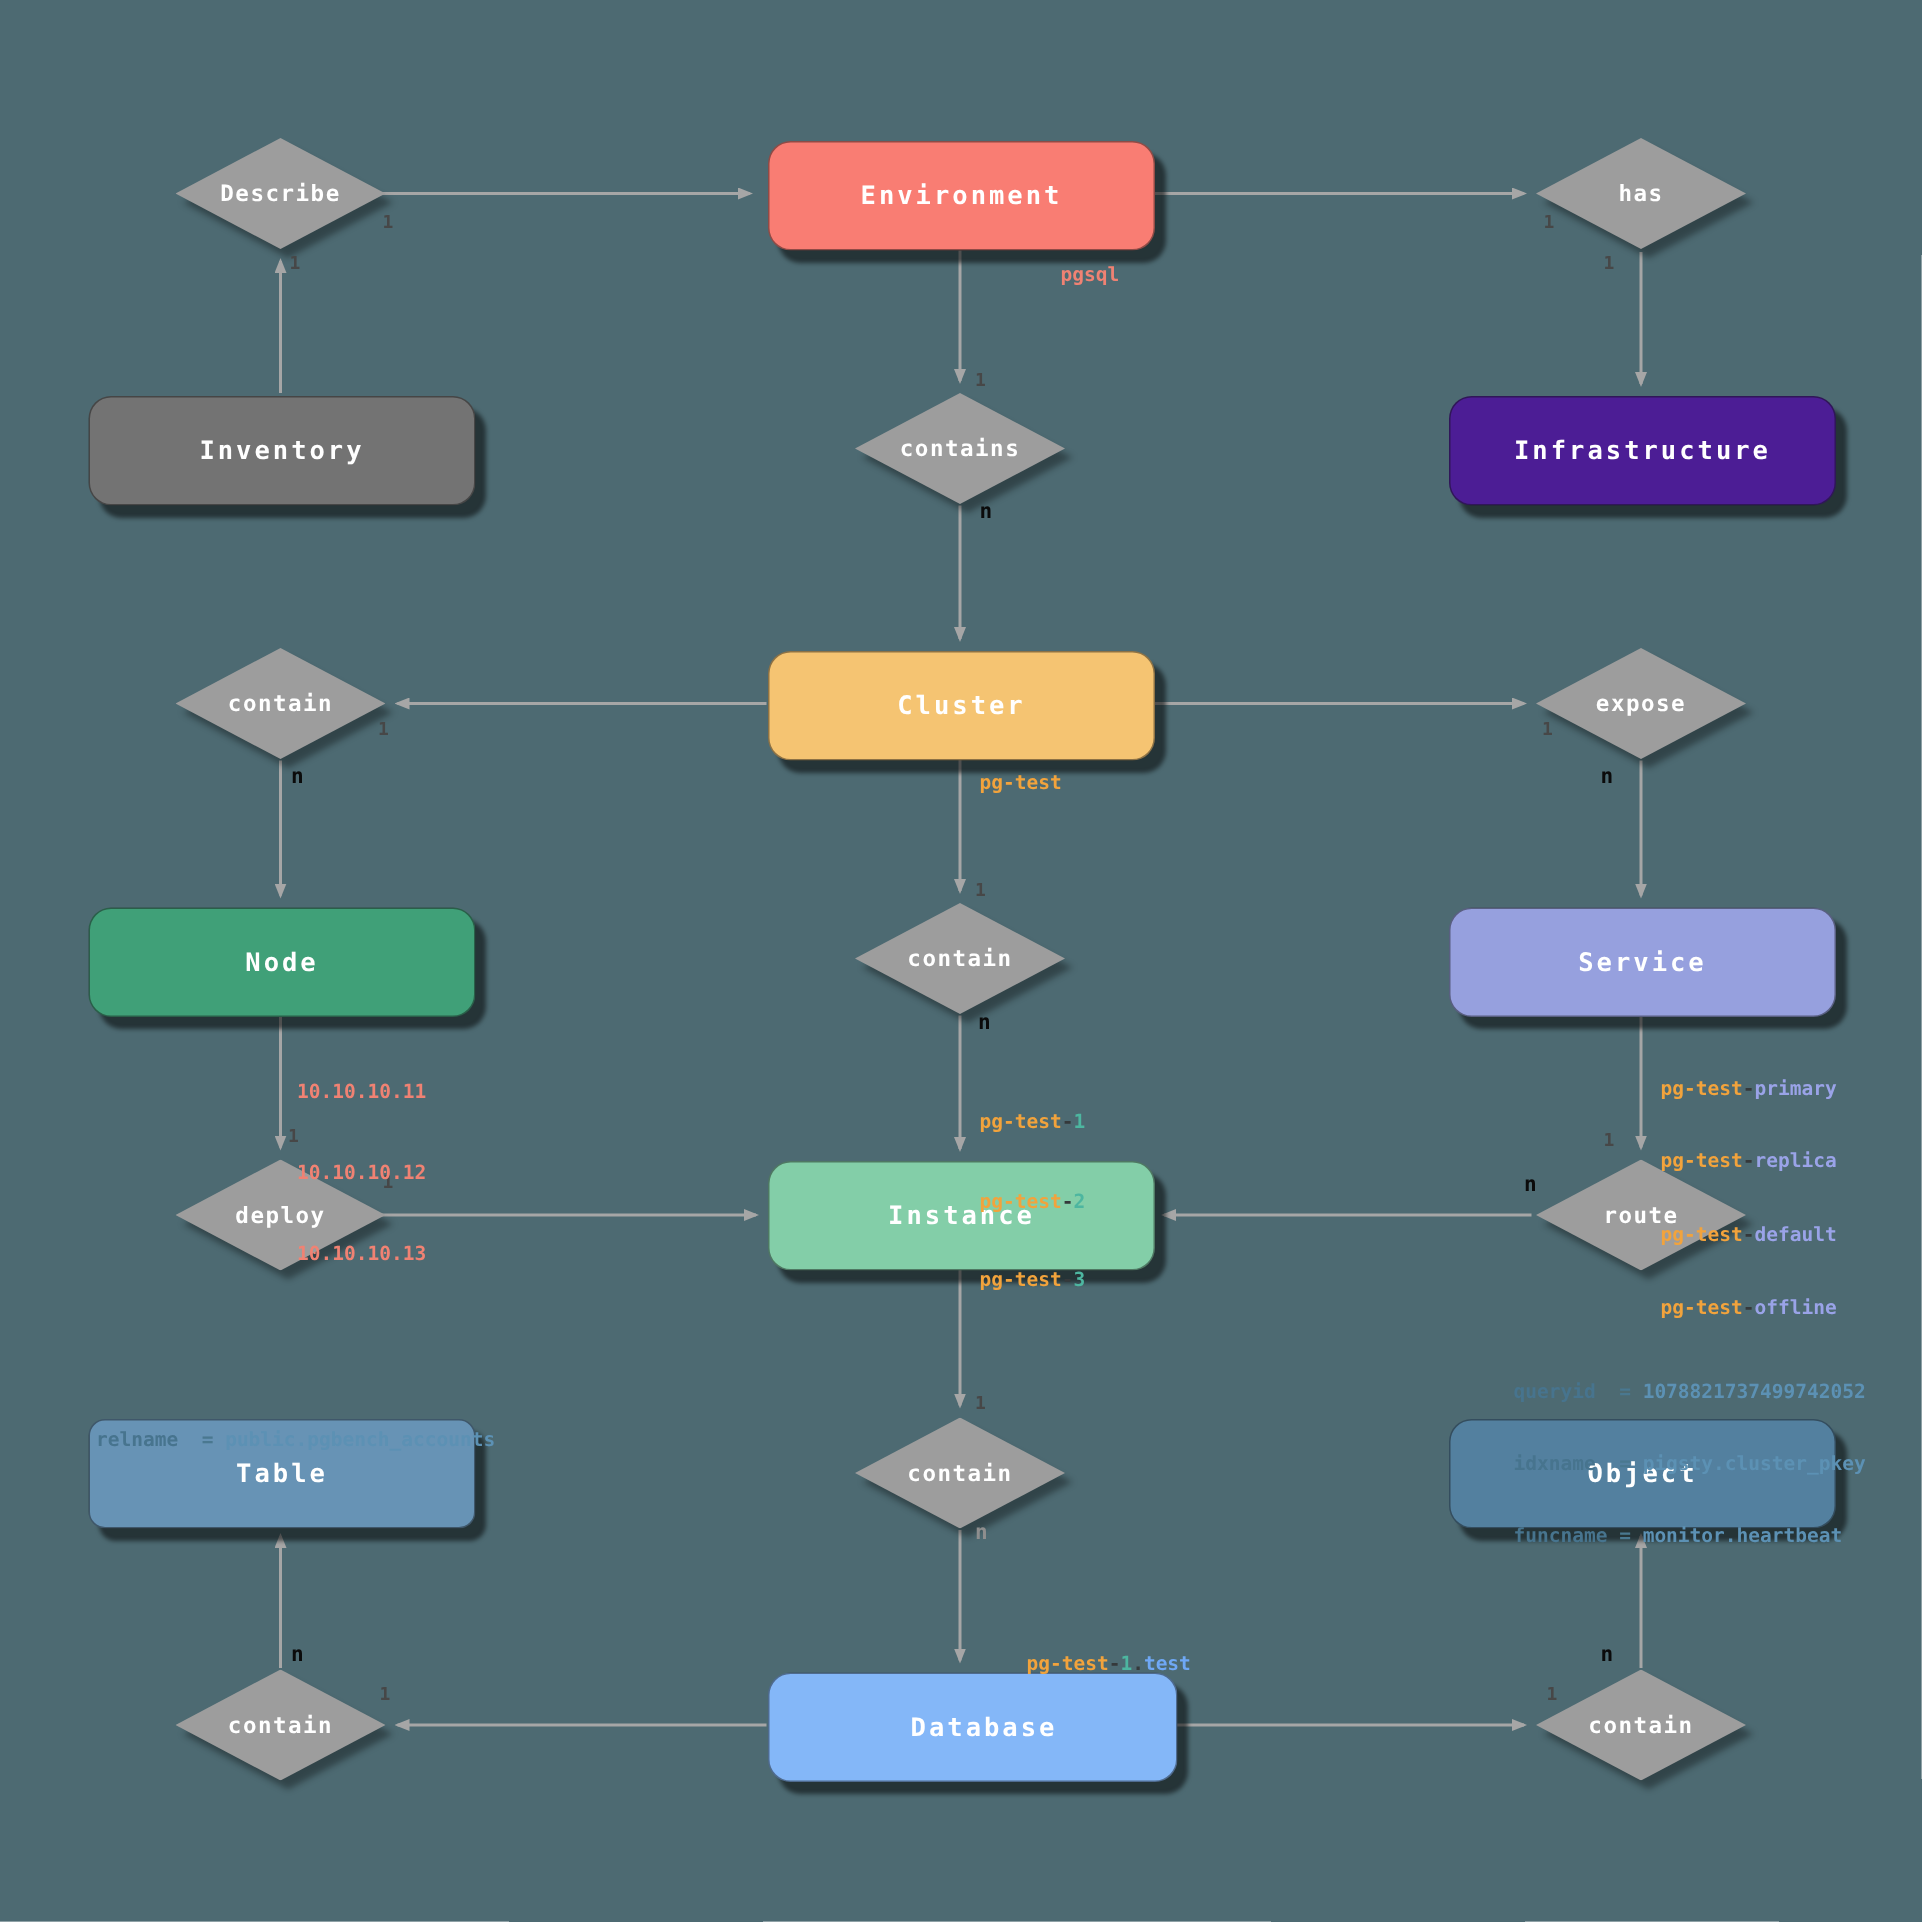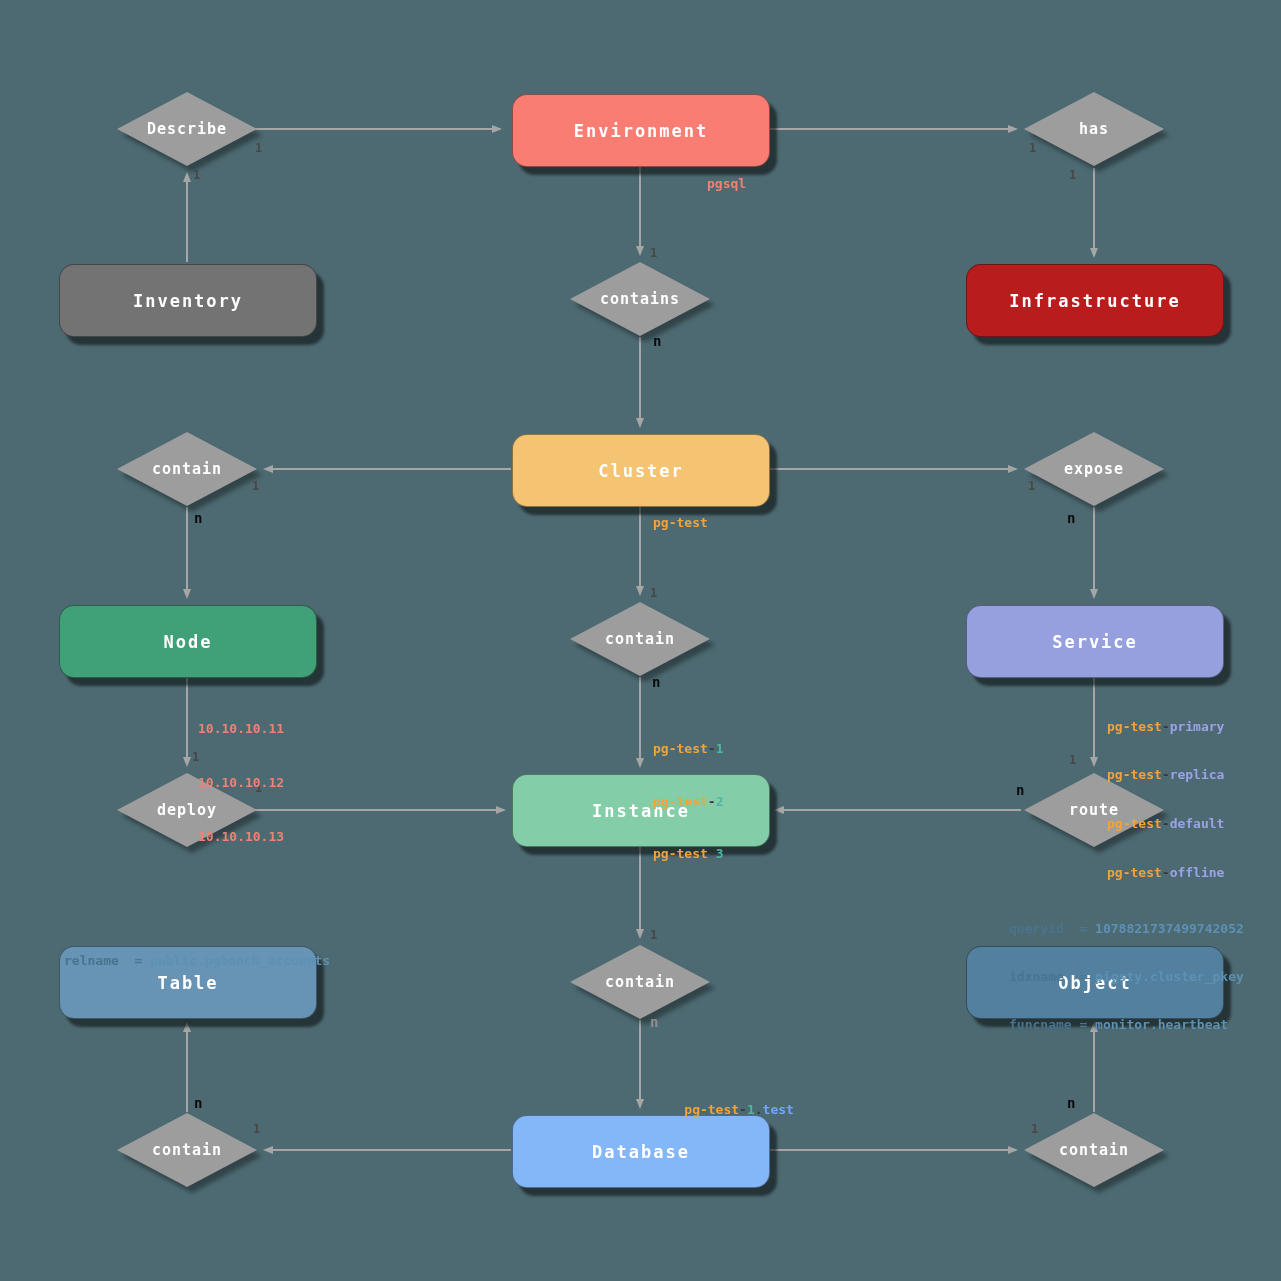"Infrastructure" div.entity { background: #b91c1c -> #4c1d95 }
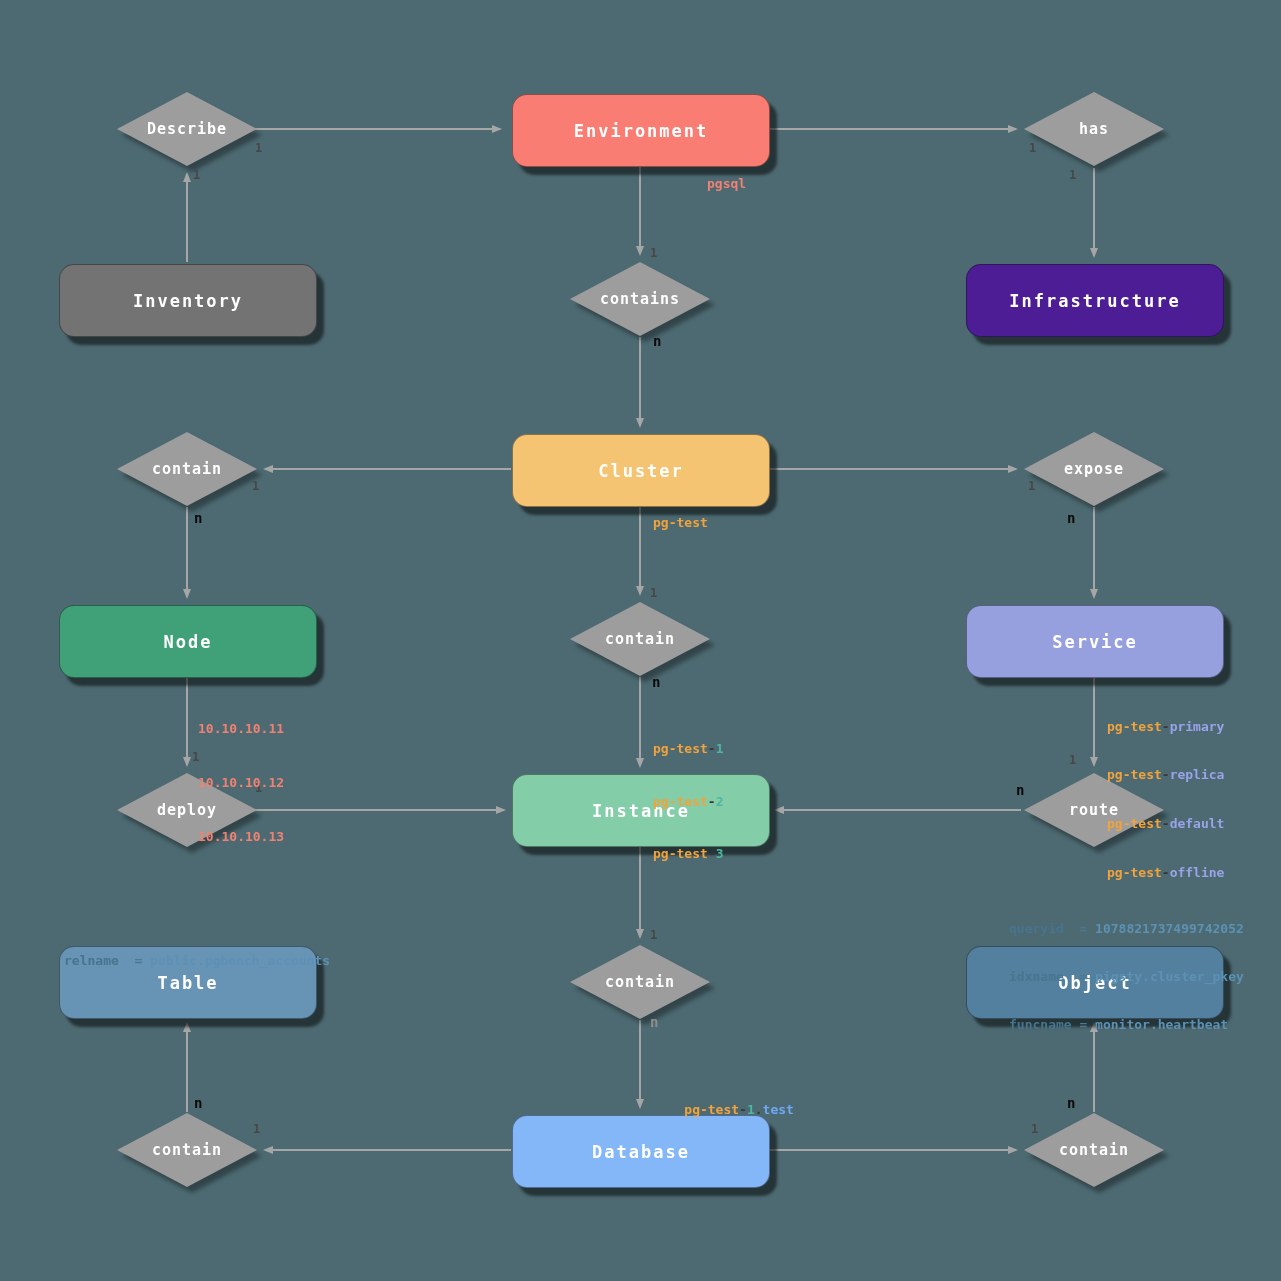"Table" div.entity { border-radius: none -> 11px }
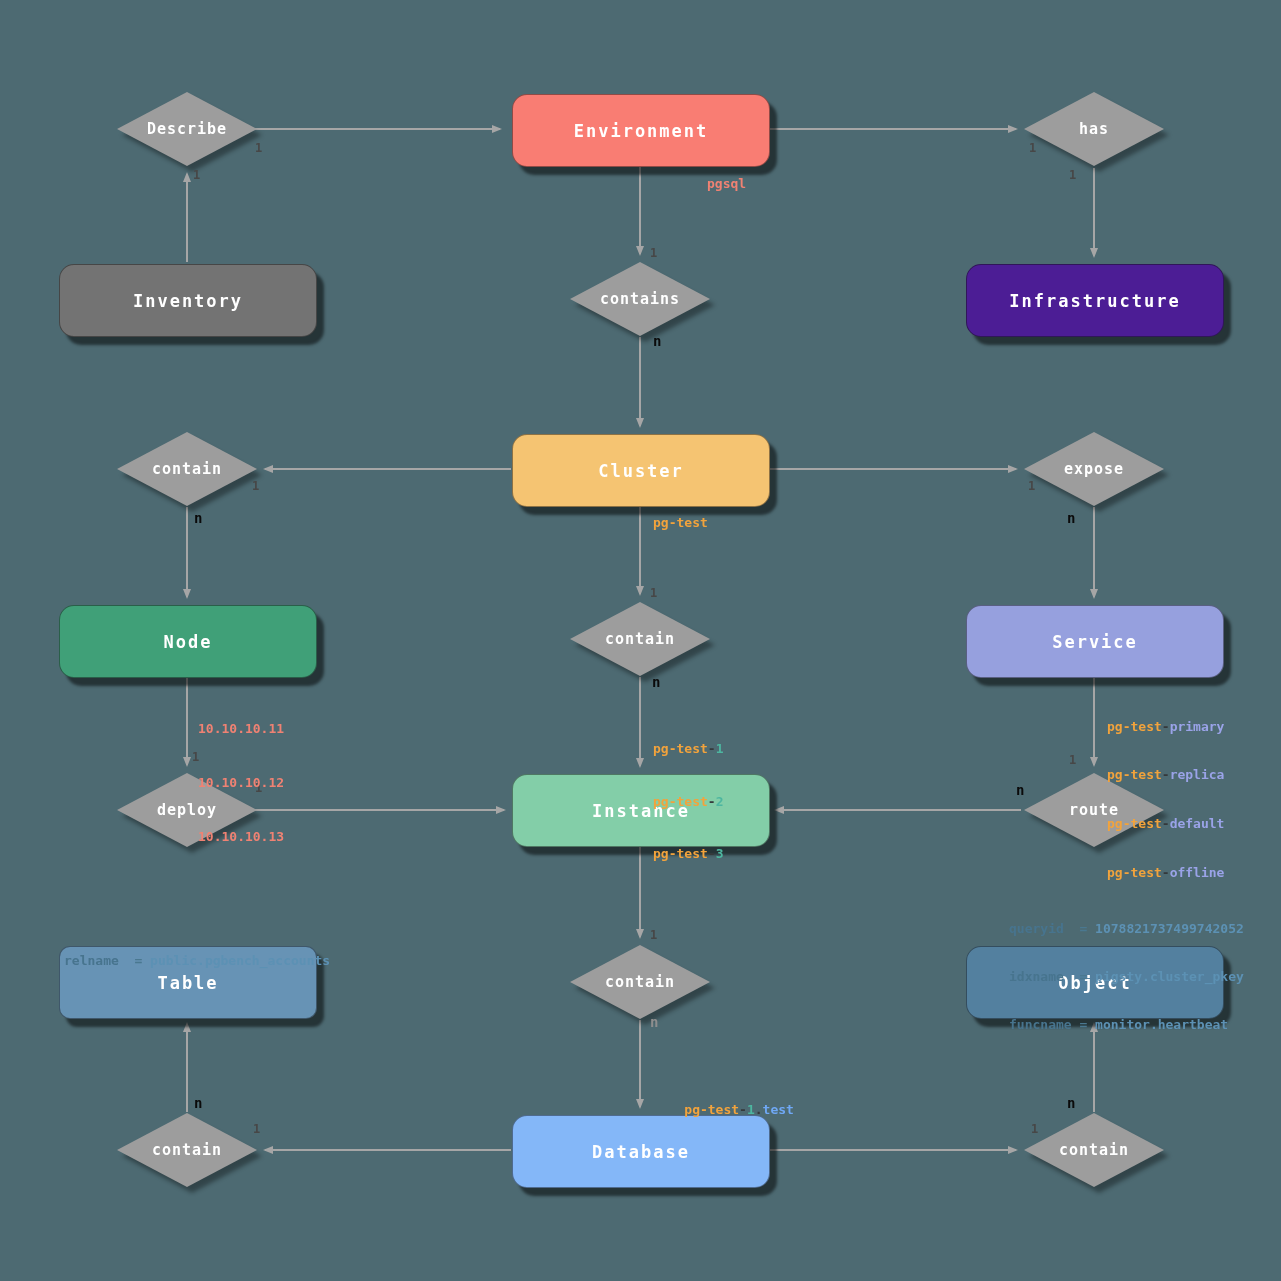"Database" div.entity { padding-left: none -> 15px }
